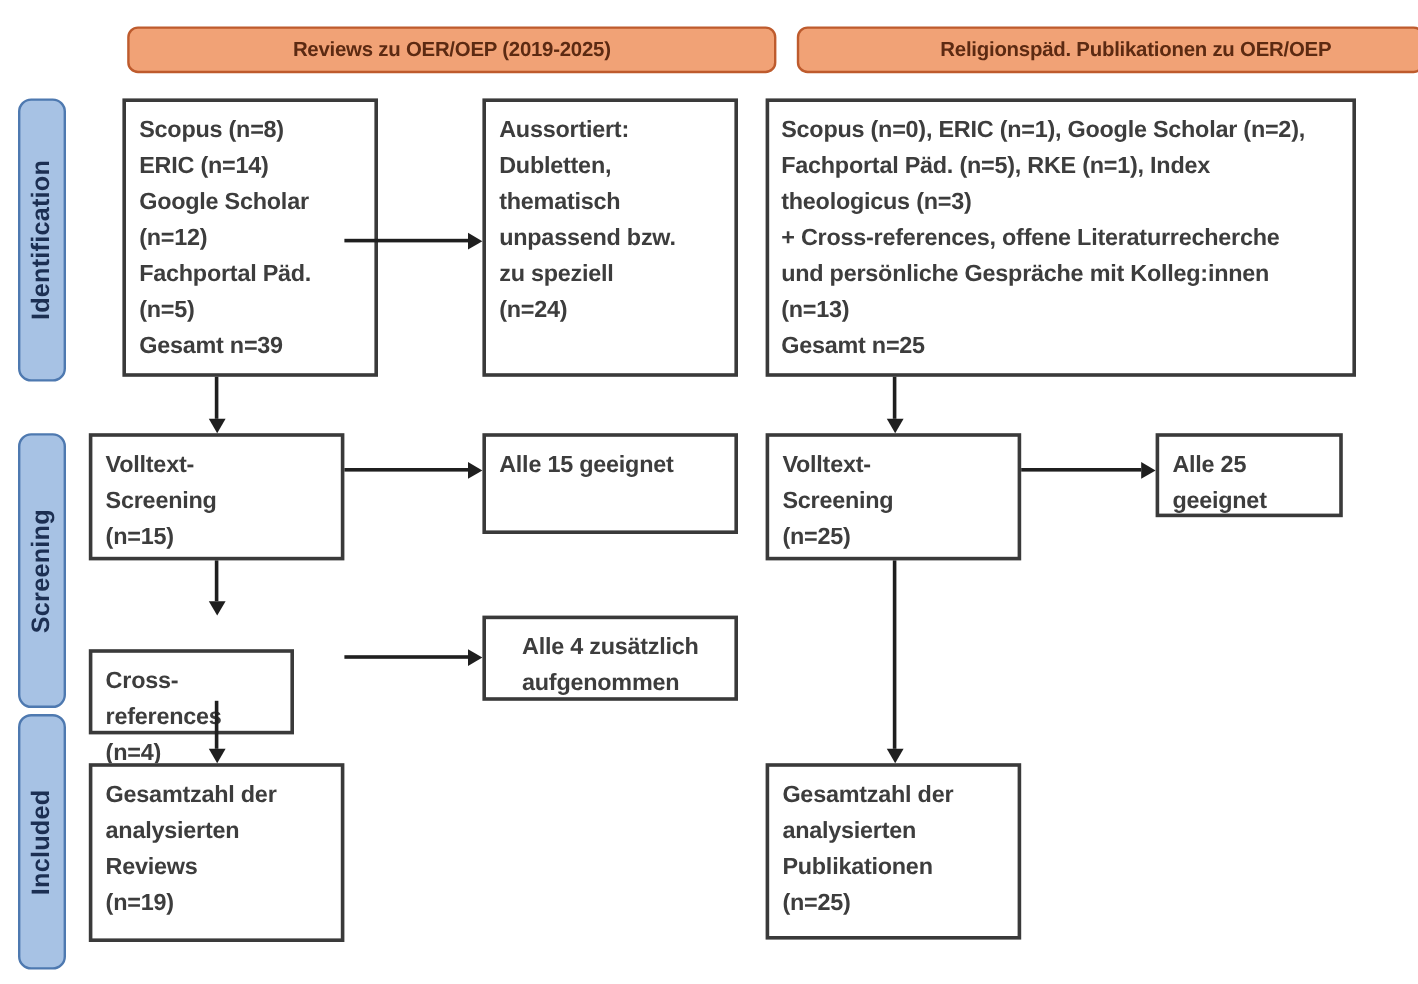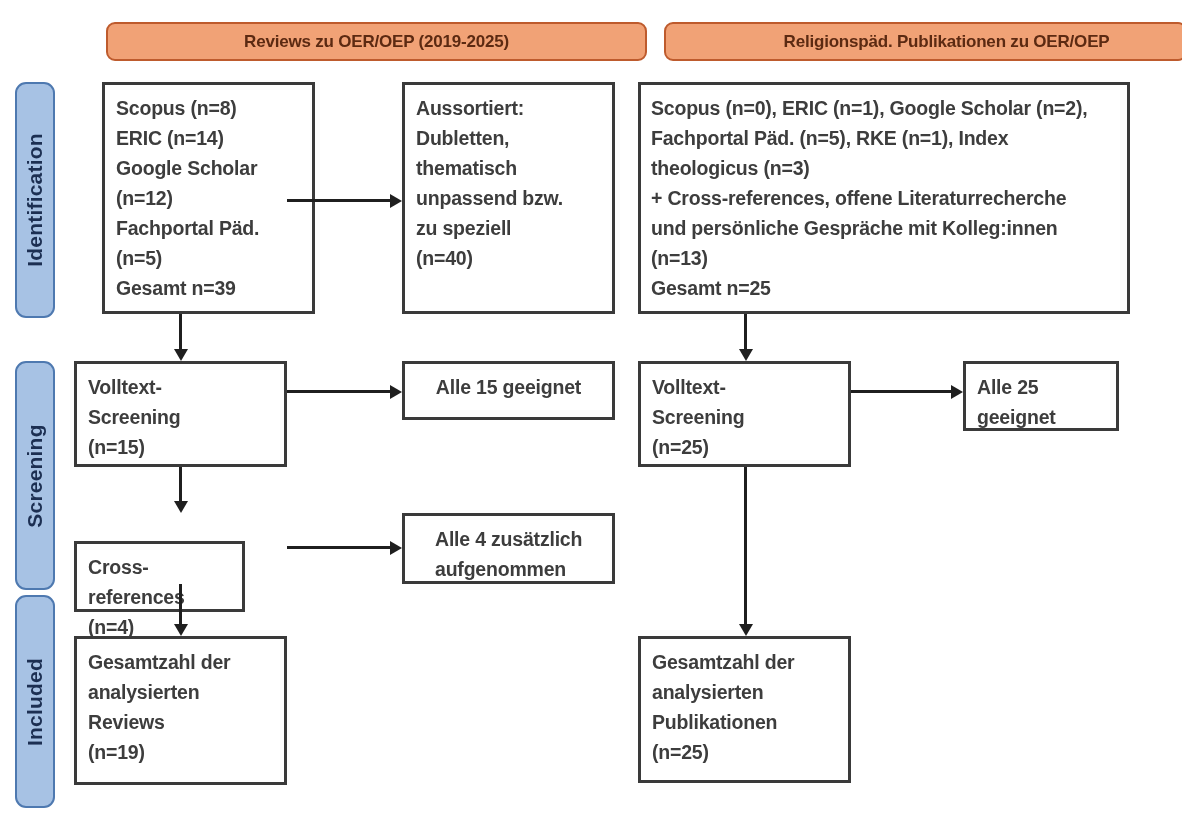"Aussortiert:" div.fbox { text: 40 -> 24 }
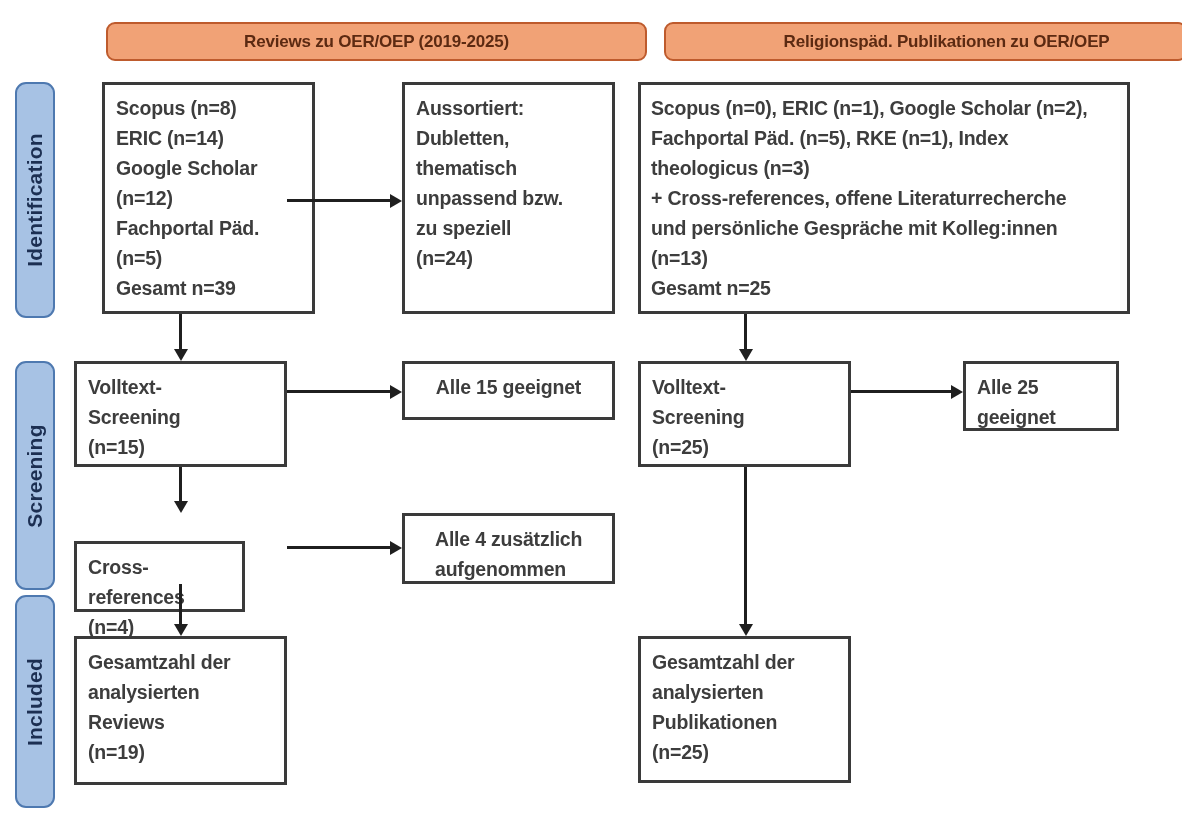"Alle 15 geeignet" div.fbox { height: 59px -> 84px; text-align: center -> none }
